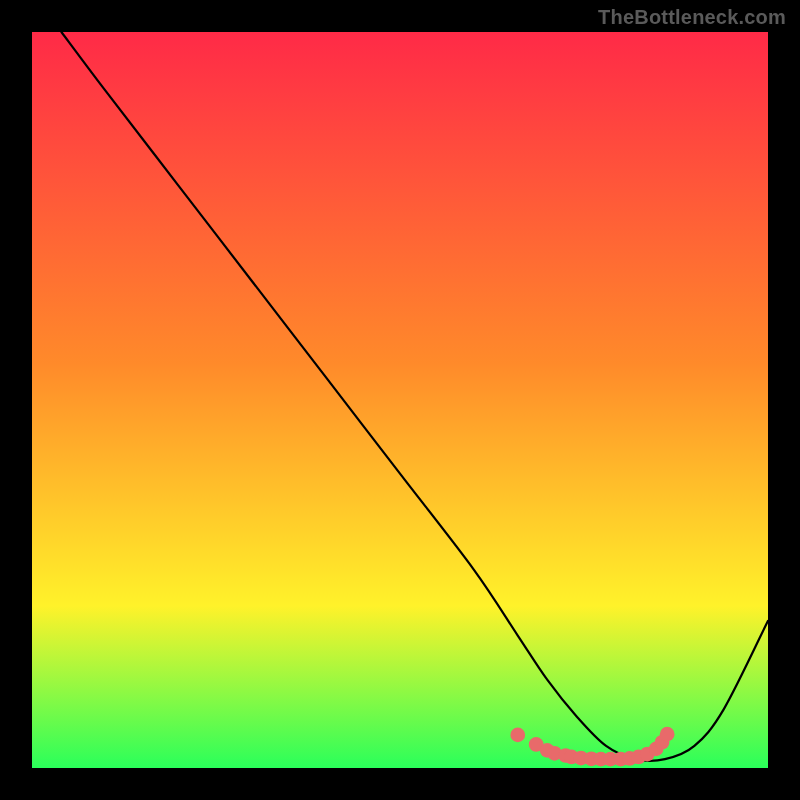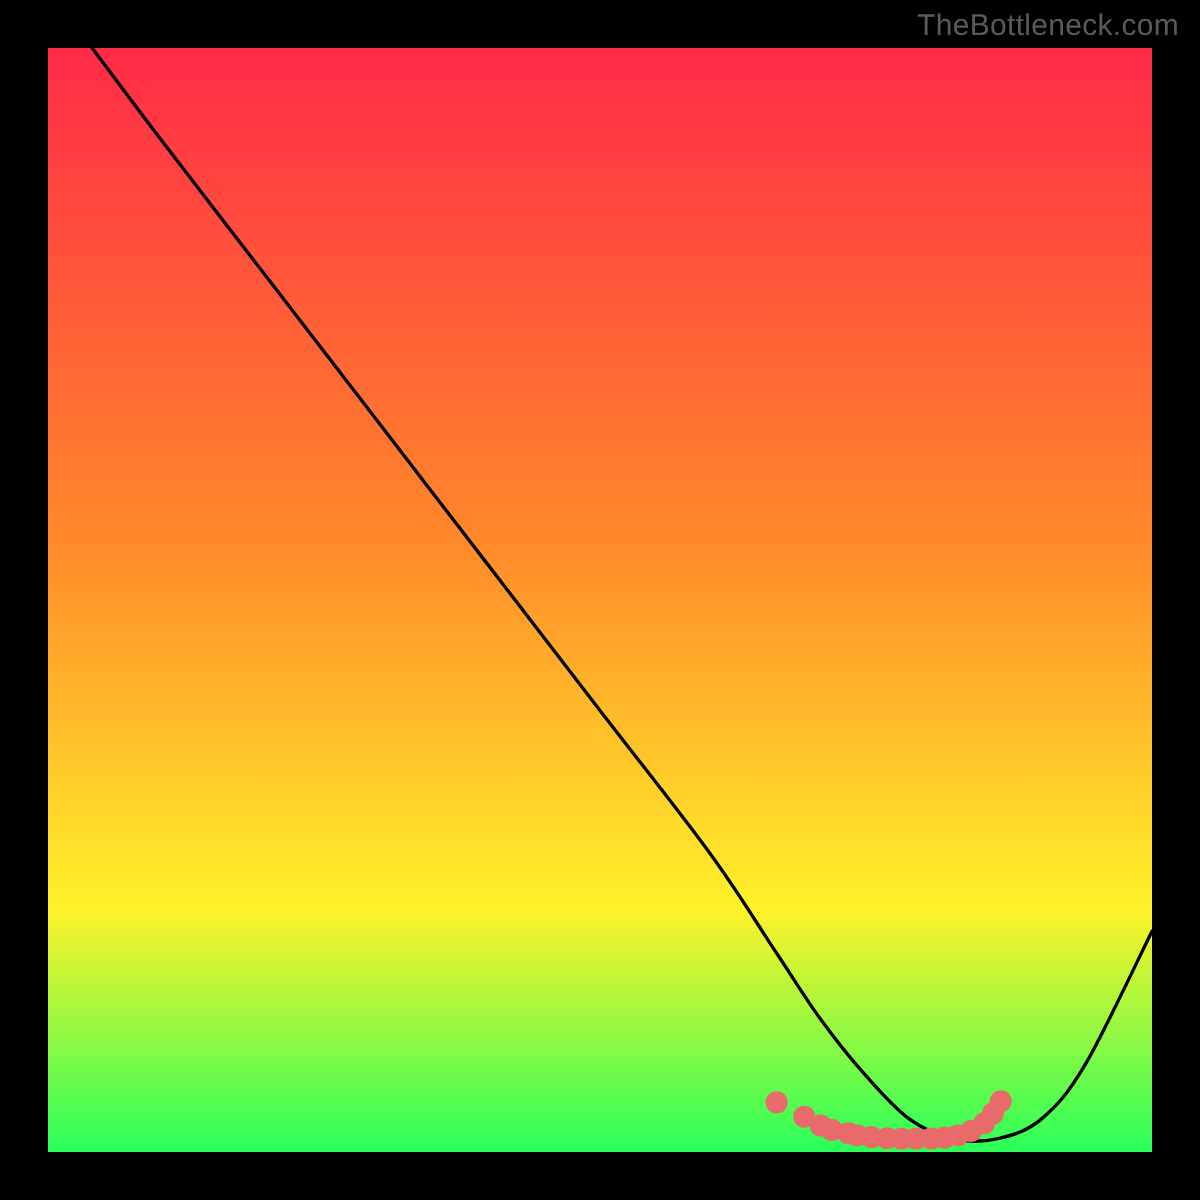"TheBottleneck.com" .watermark { font-weight: normal -> bold }
